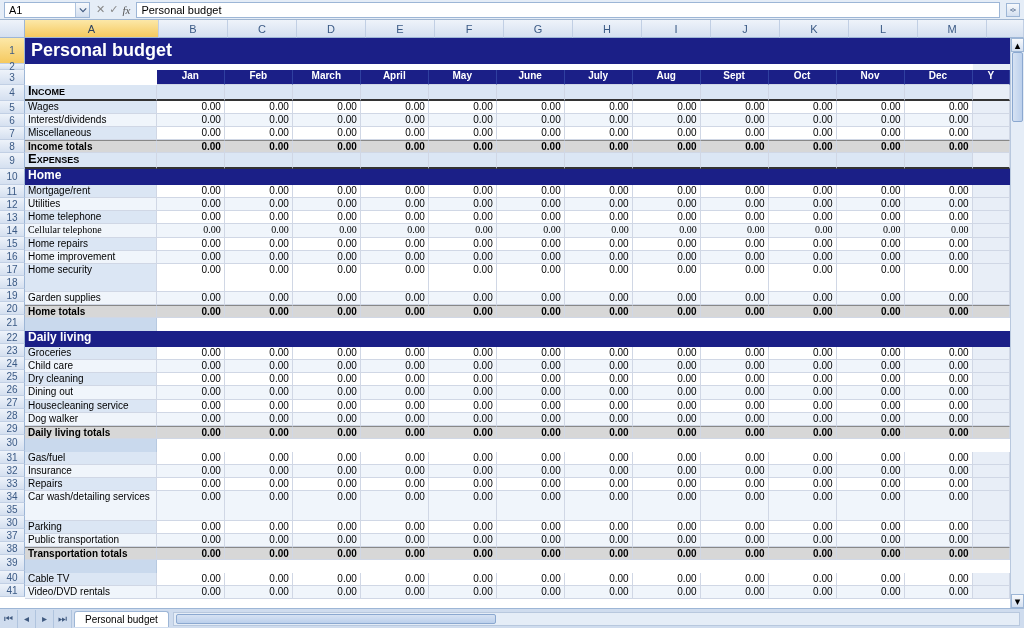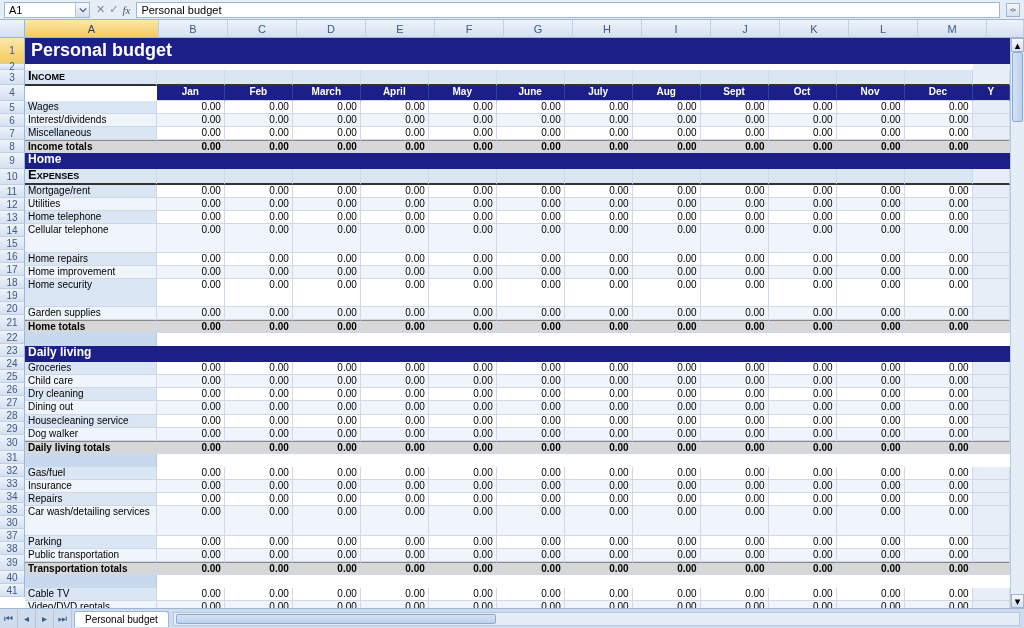"Income" div.row { order: before "Jan" -> after "Jan" }
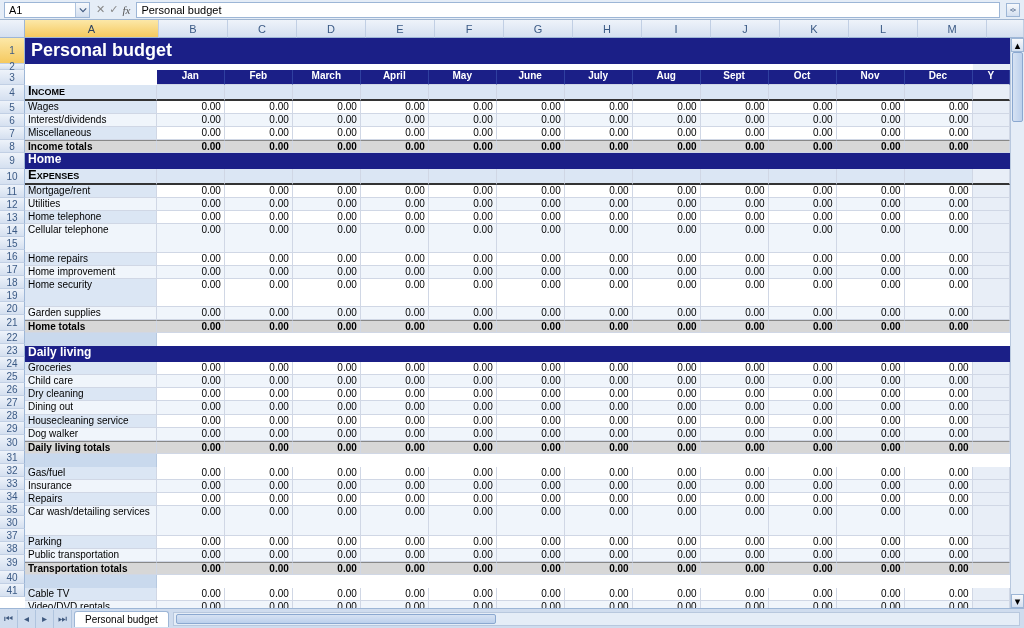"Home" div.row { order: before "Expenses" -> after "Expenses" }
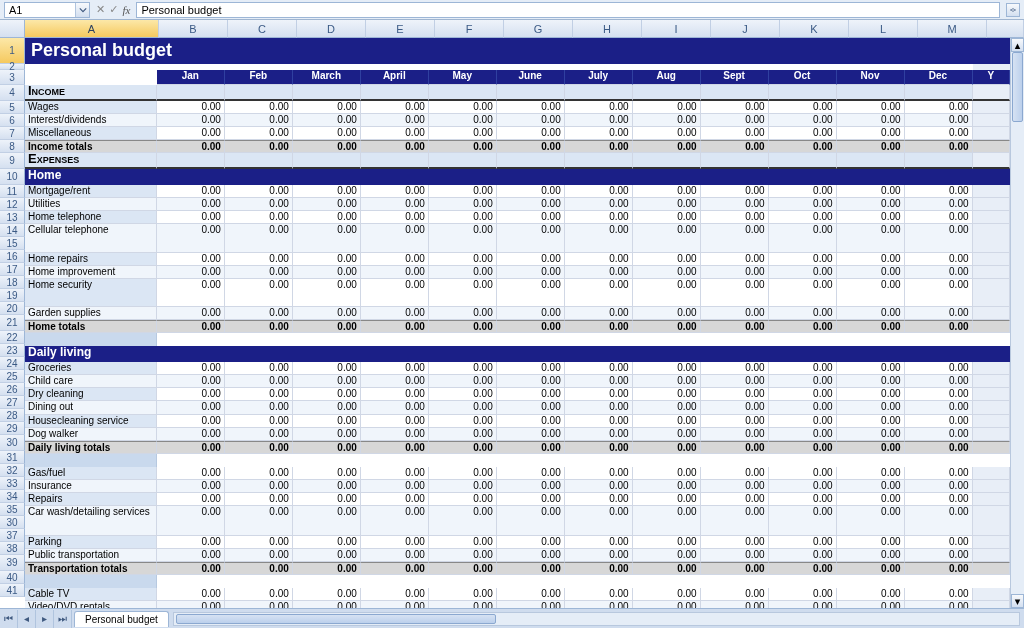"Cellular telephone" div.row { font-family: none -> Liberation Serif, serif; height: 29px -> 14px }
